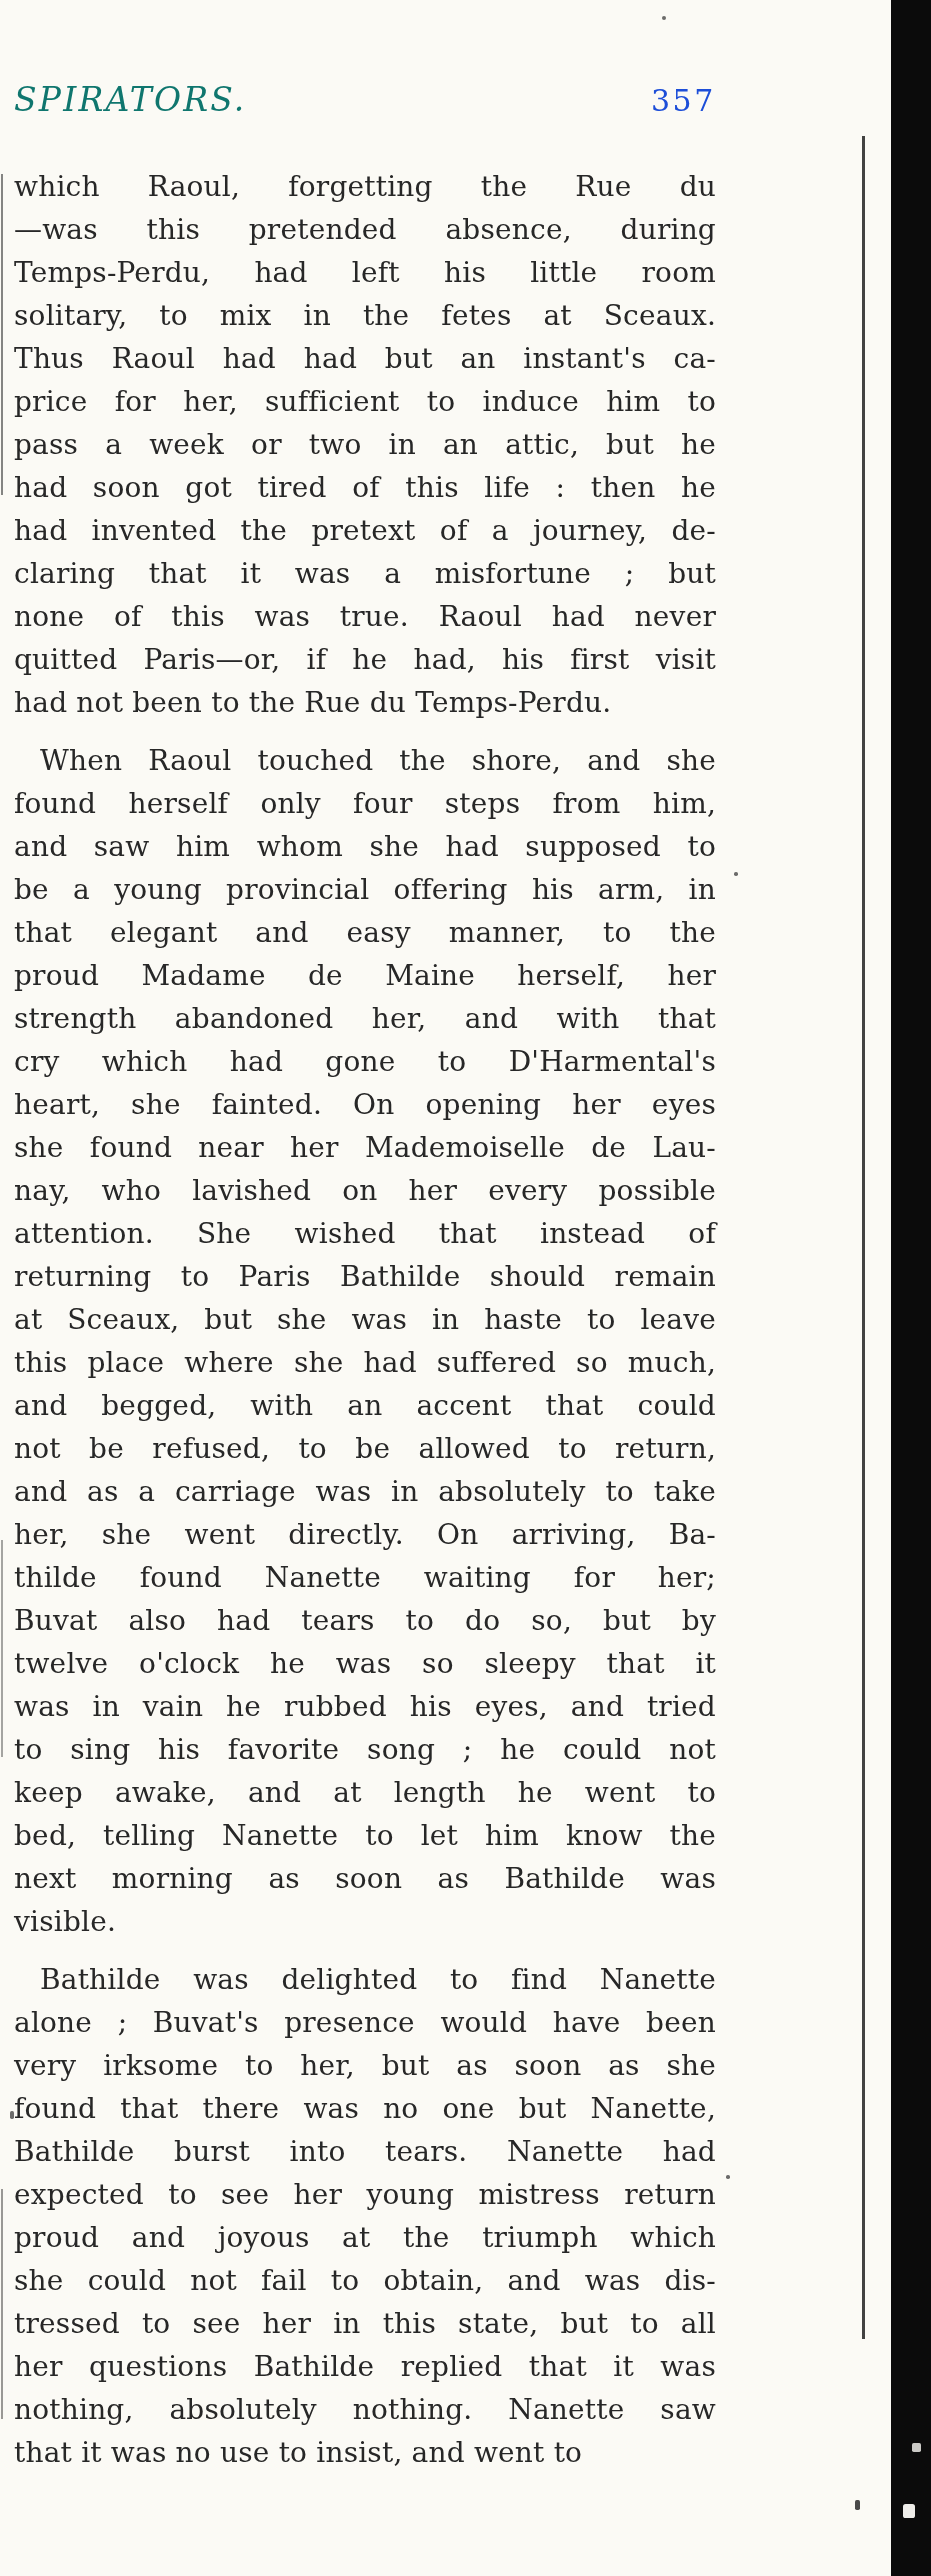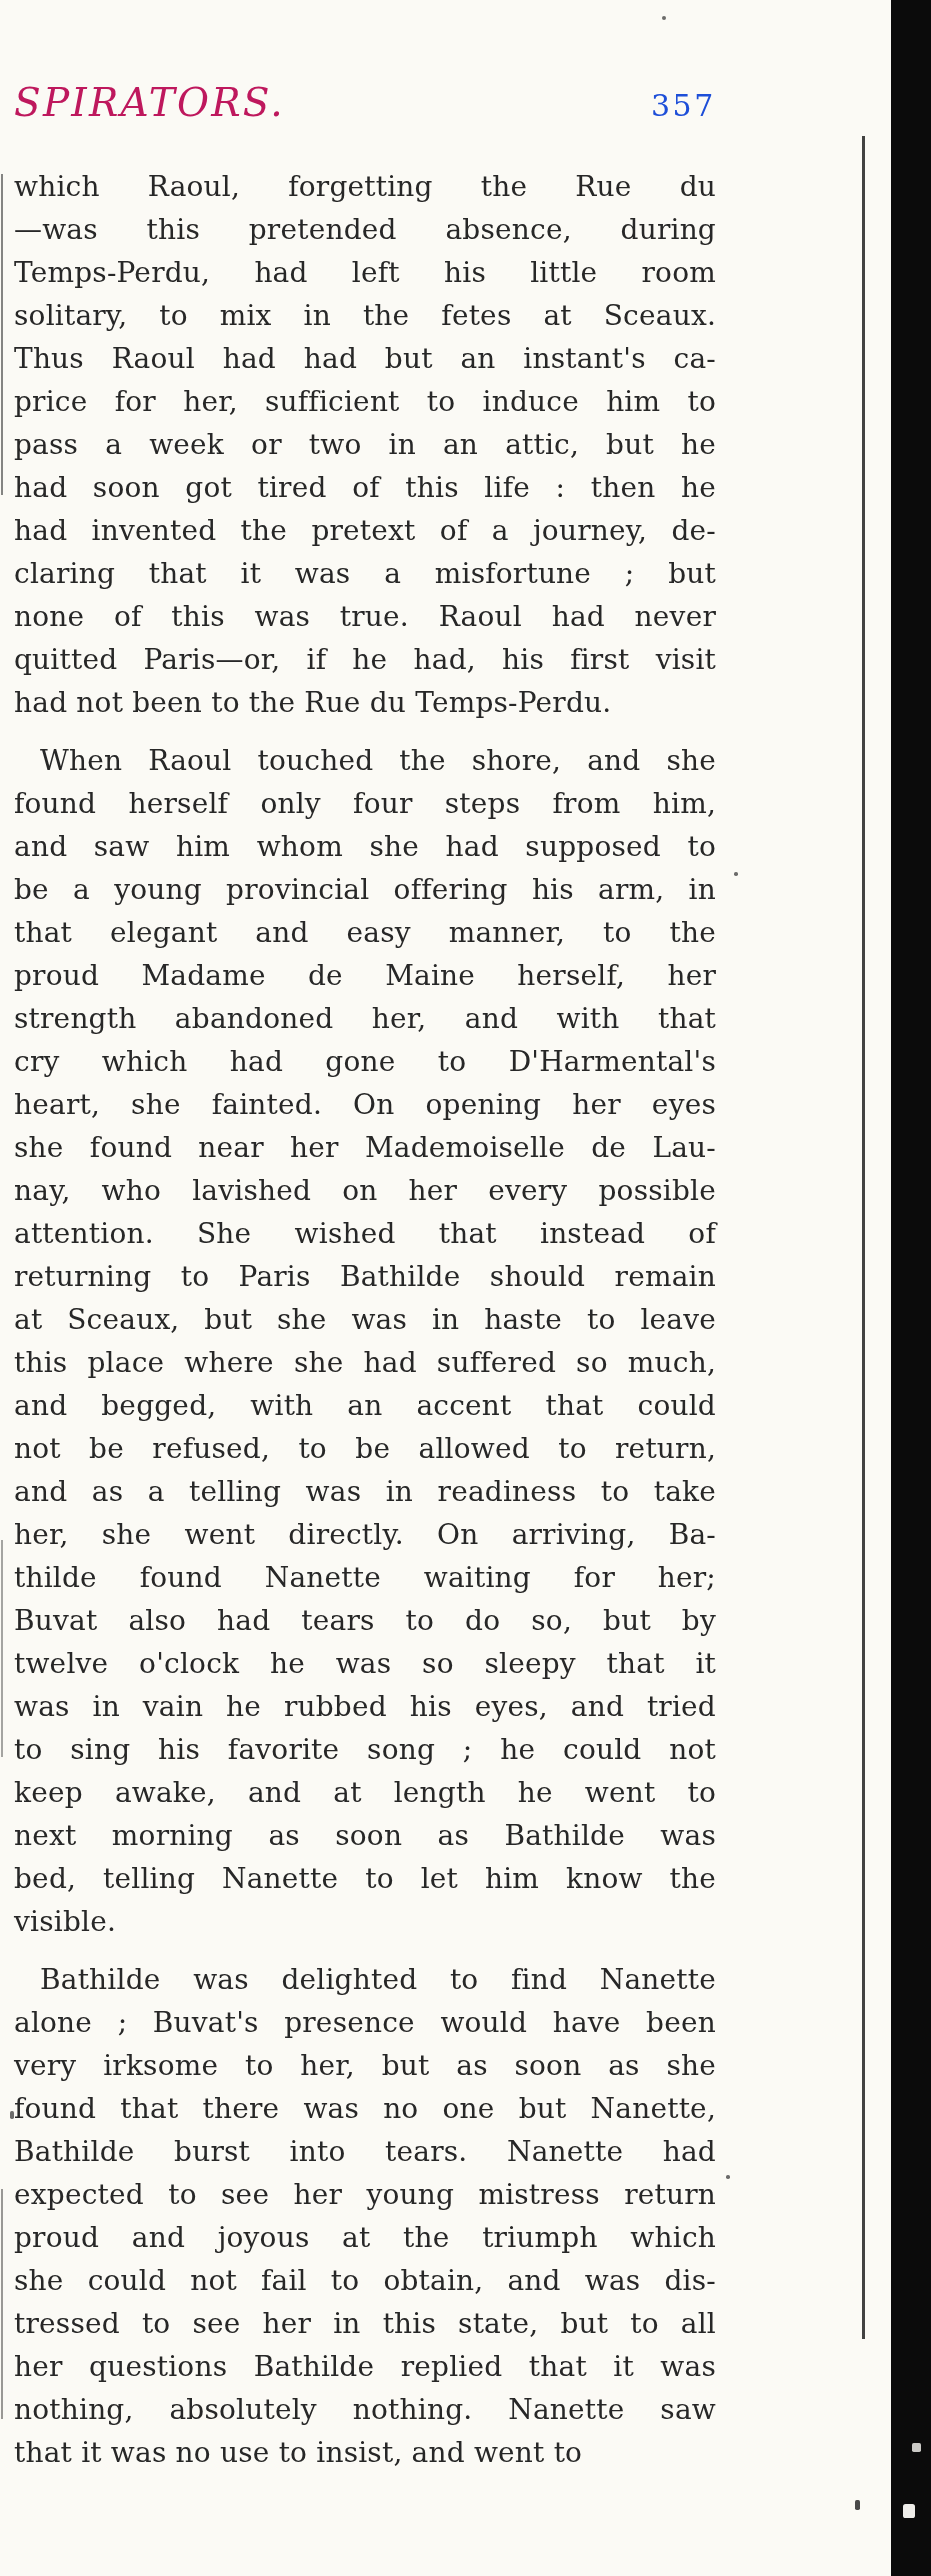"SPIRATORS." .head-title { color: #be185d -> #0f766e; font-size: 39px -> 33px }
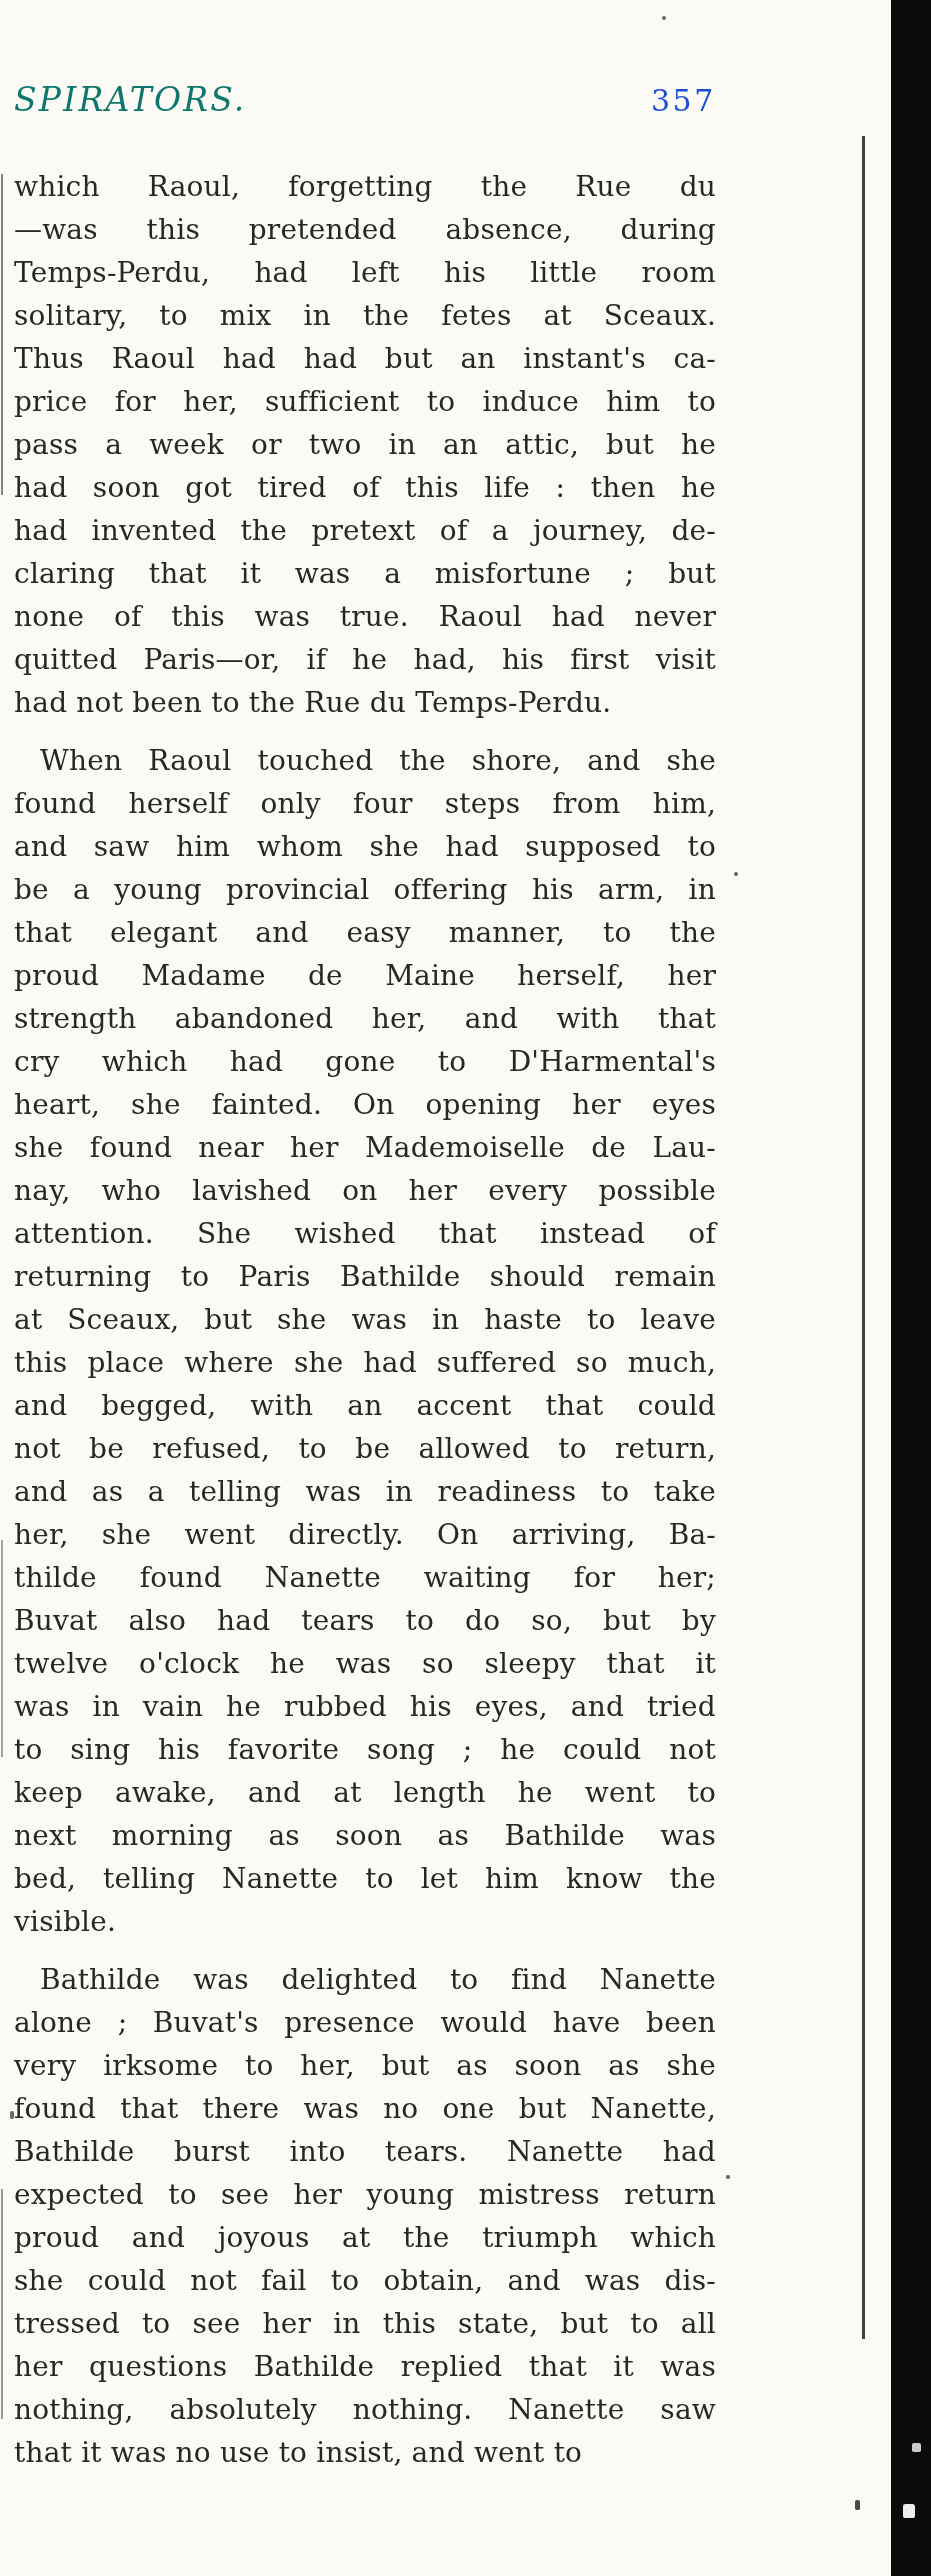"and as a telling was" div.line { text: telling was in readiness -> carriage was in absolutely }
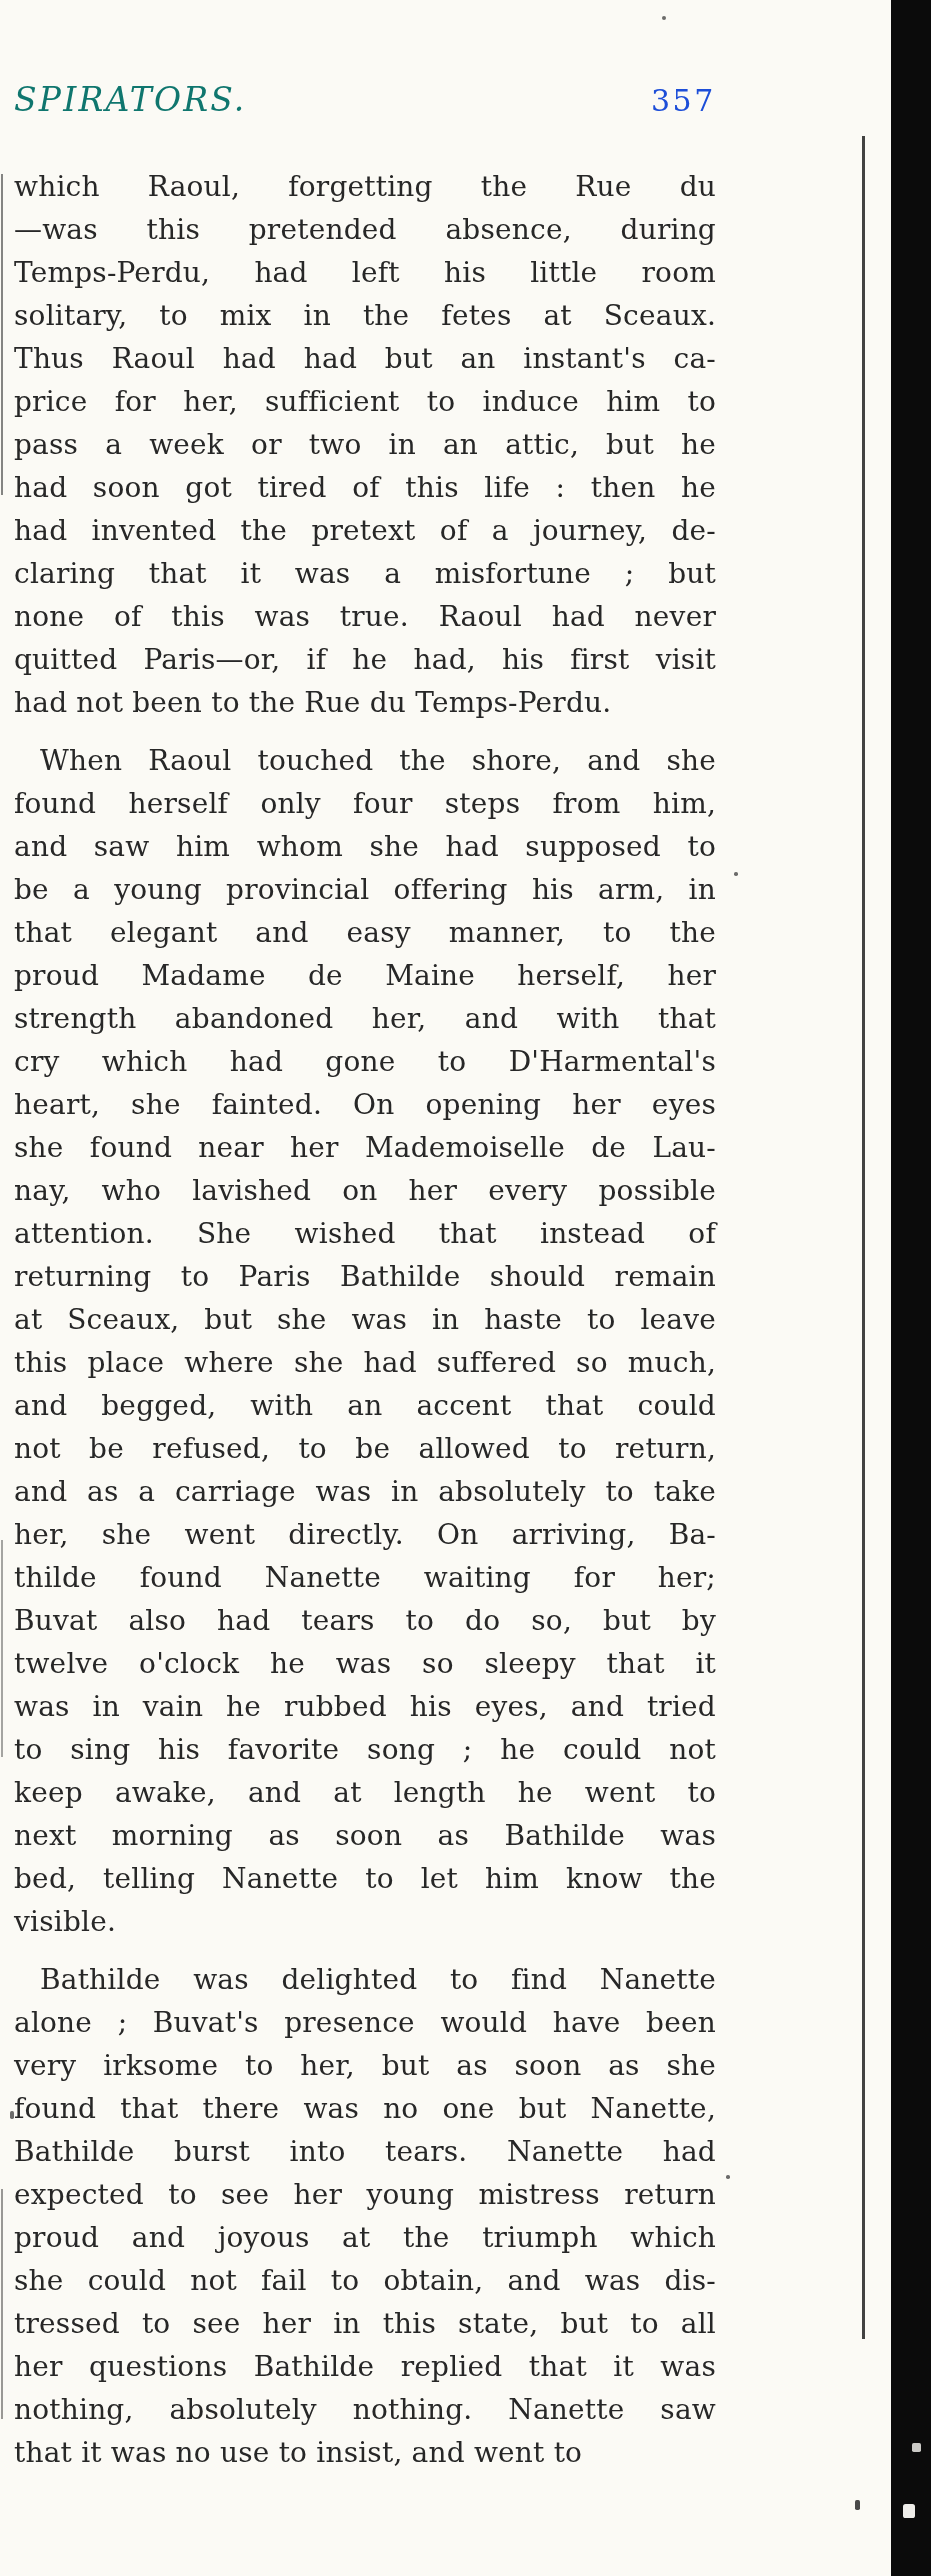"next morning as soon as" div.line { order: before "bed, telling Nanette to let" -> after "bed, telling Nanette to let" }
